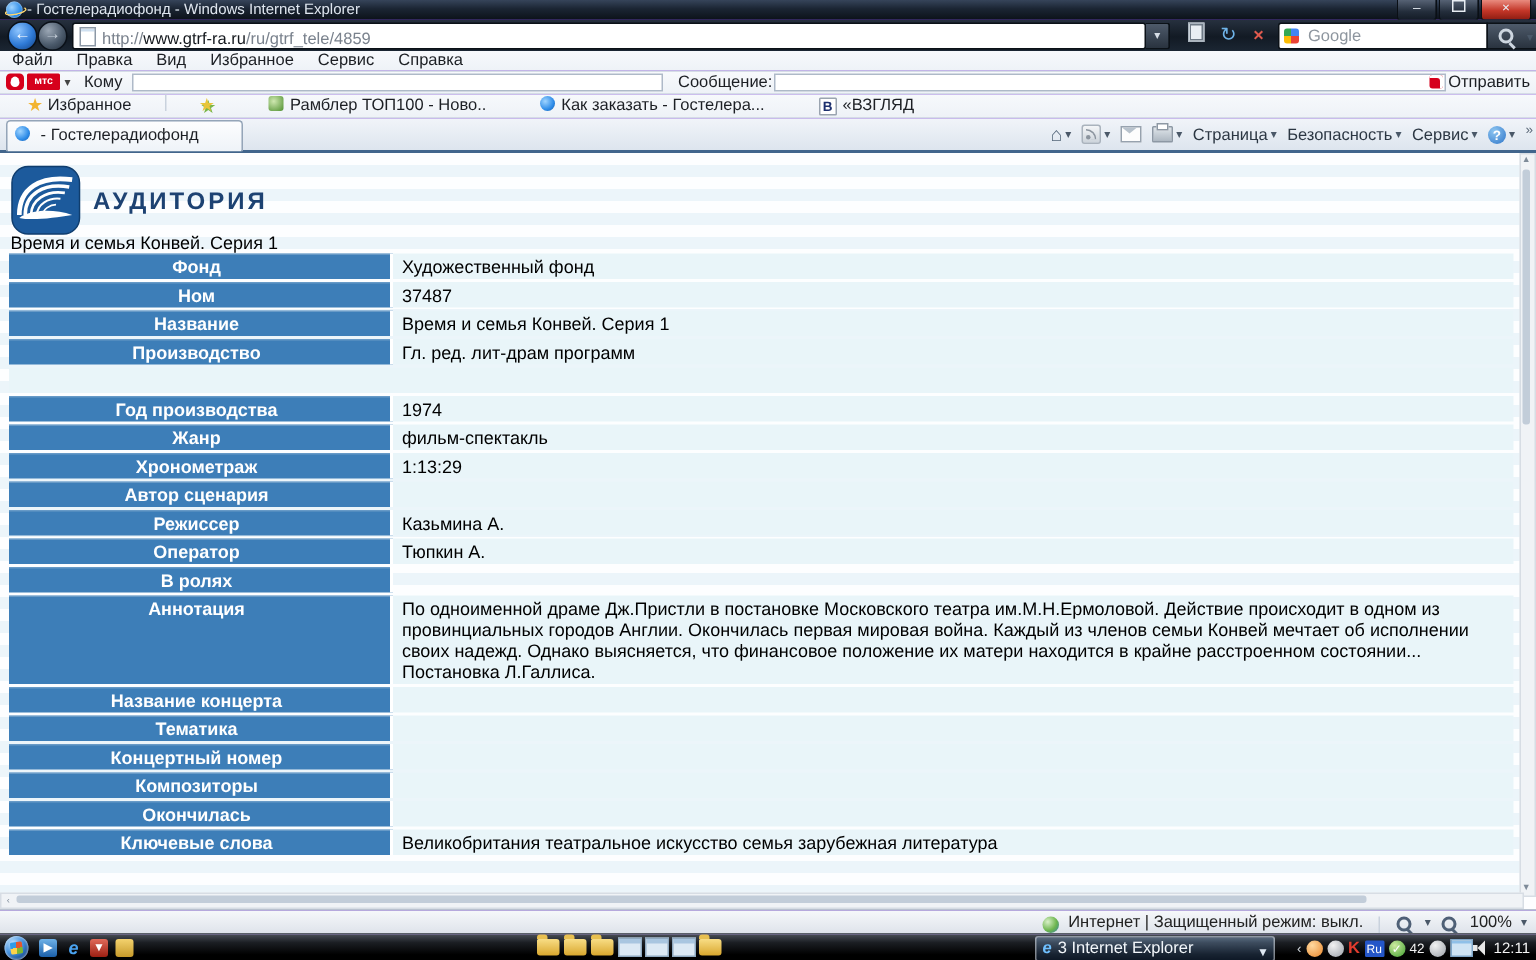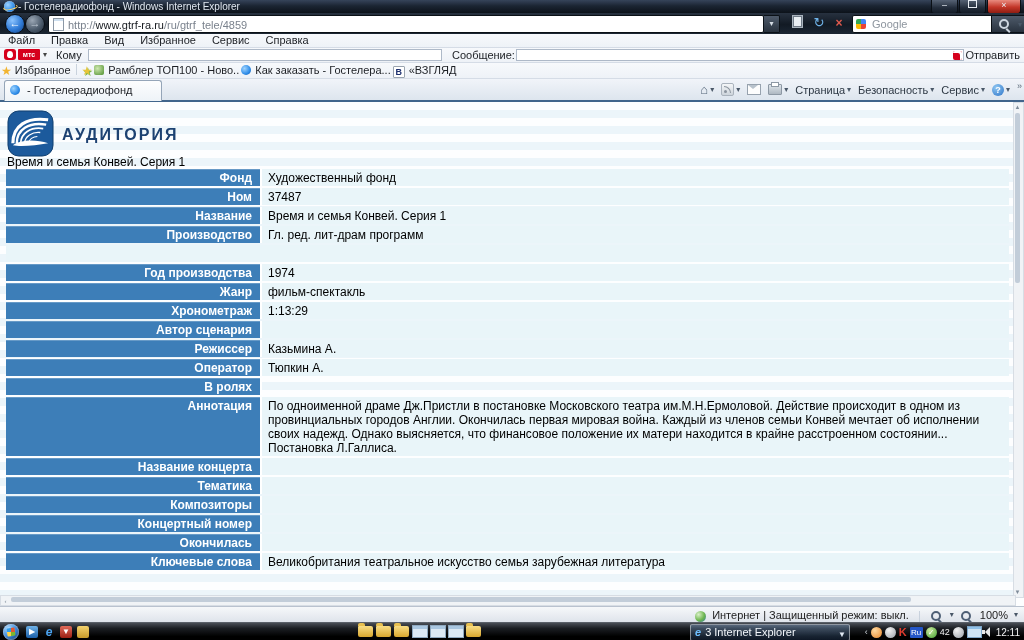"★ Избранное" #favbar .item { padding: 0 1px -> 0 18px }
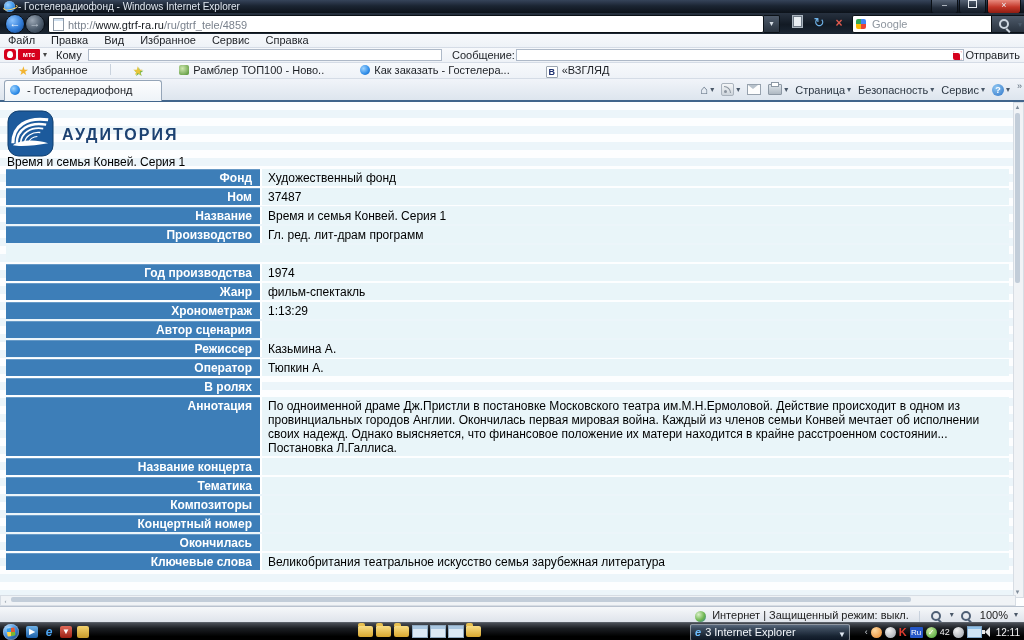"Фонд" .tlabel { text-align: right -> center }
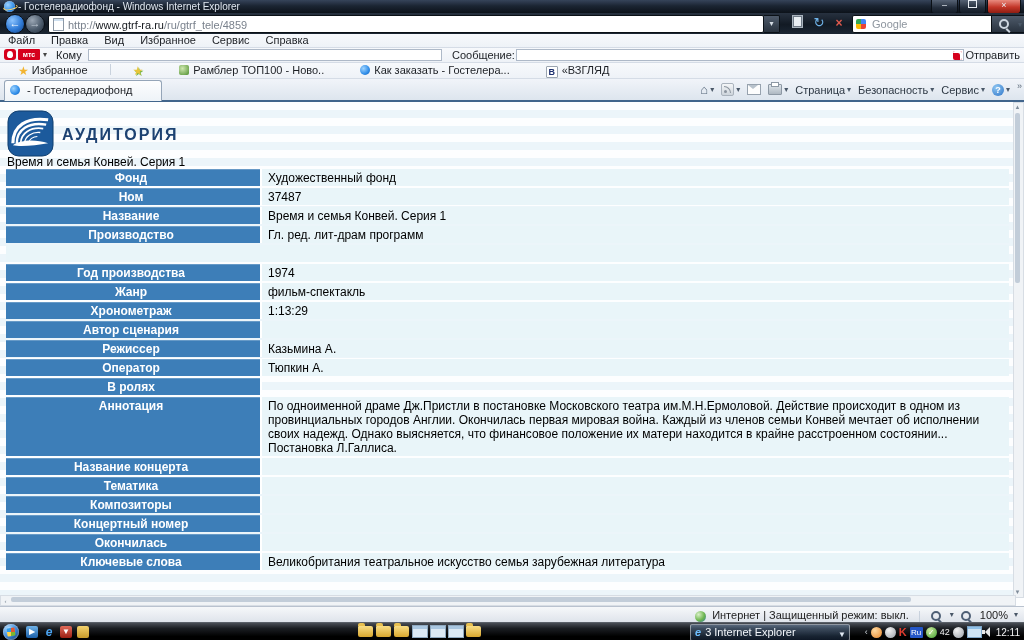"Композиторы" div.trow { order: before "Концертный номер" -> after "Концертный номер" }
